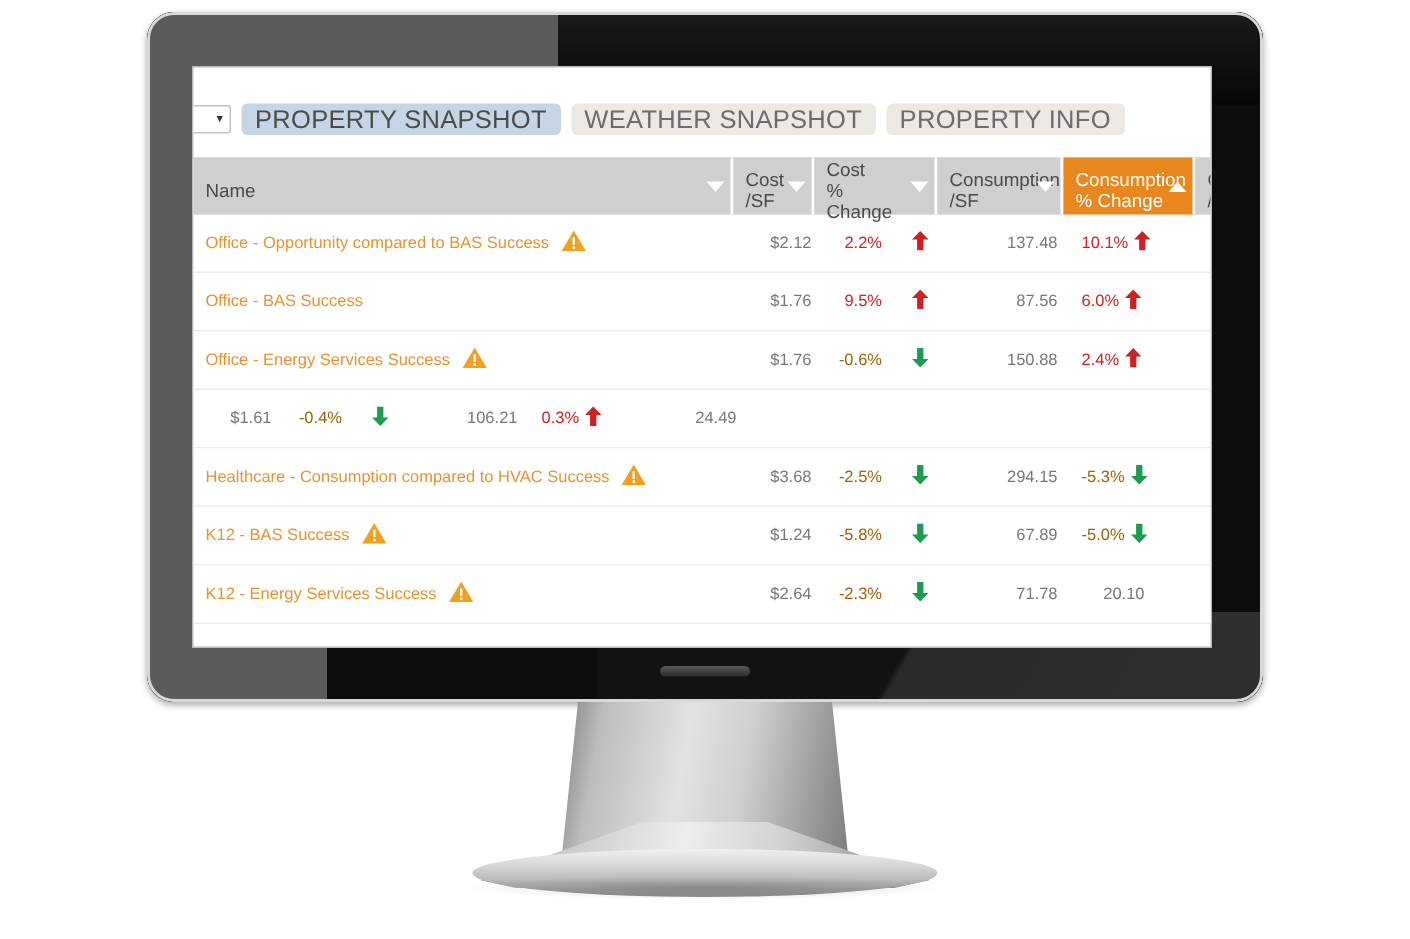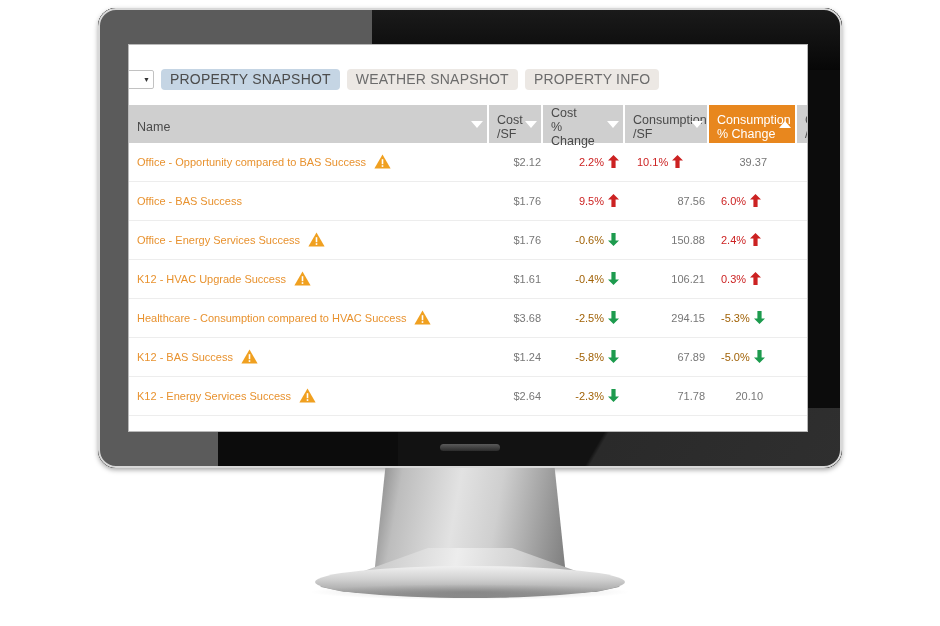"PROPERTY SNAPSHOT" .tab { font-size: 14px -> 17px }
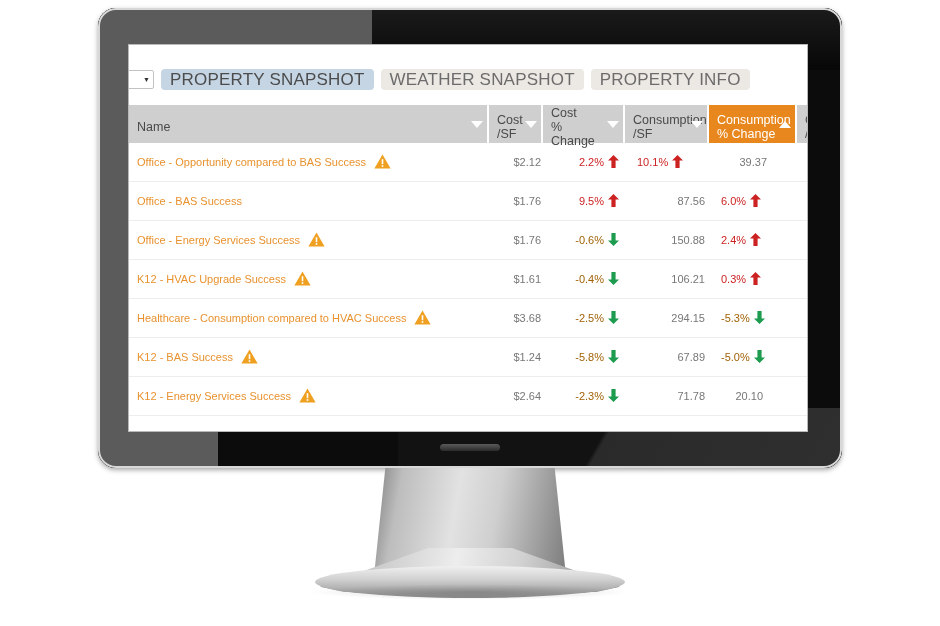"2.2%" .td.c-costpc { gap: 4px -> 20px }
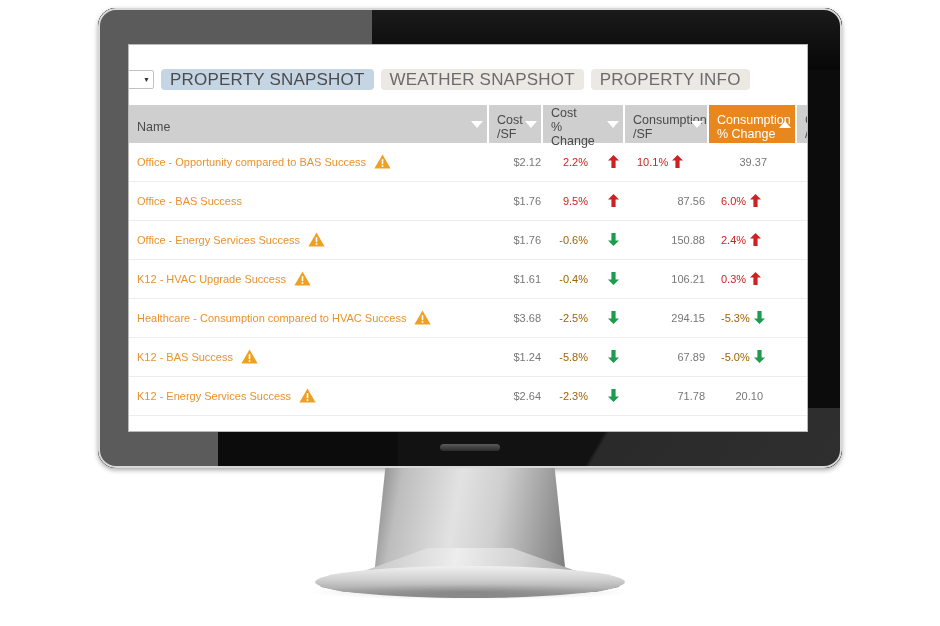"137.48" div.td { html: none -> <div>137.48</div> }
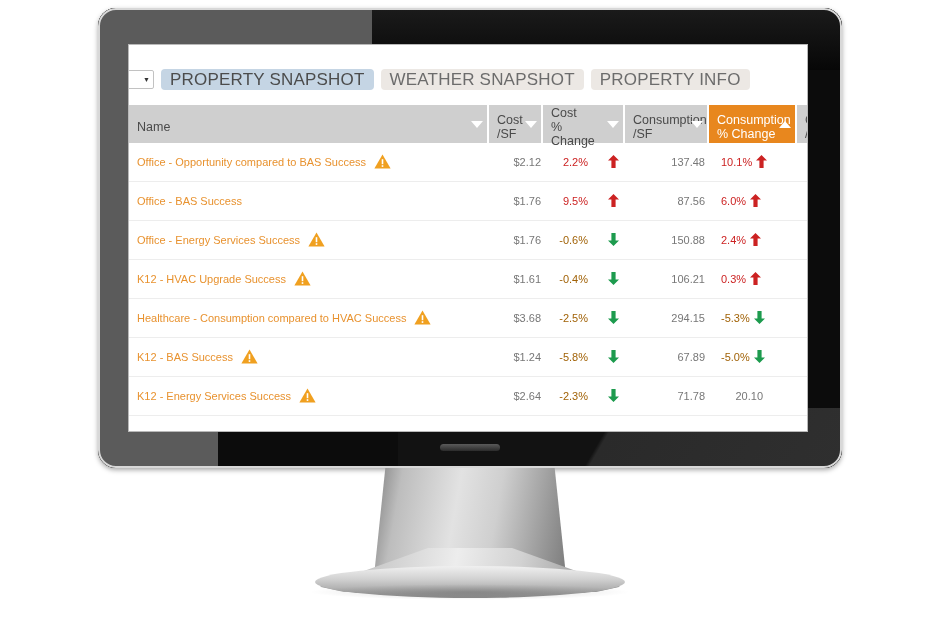"K12 - HVAC Upgrade Success" div.td { html: <div> <span>K12 - HVAC Upgrade Success</span> <span><svg> <path></path> <rect></rect> <rect></rect> </svg></span> </div> -> none }
